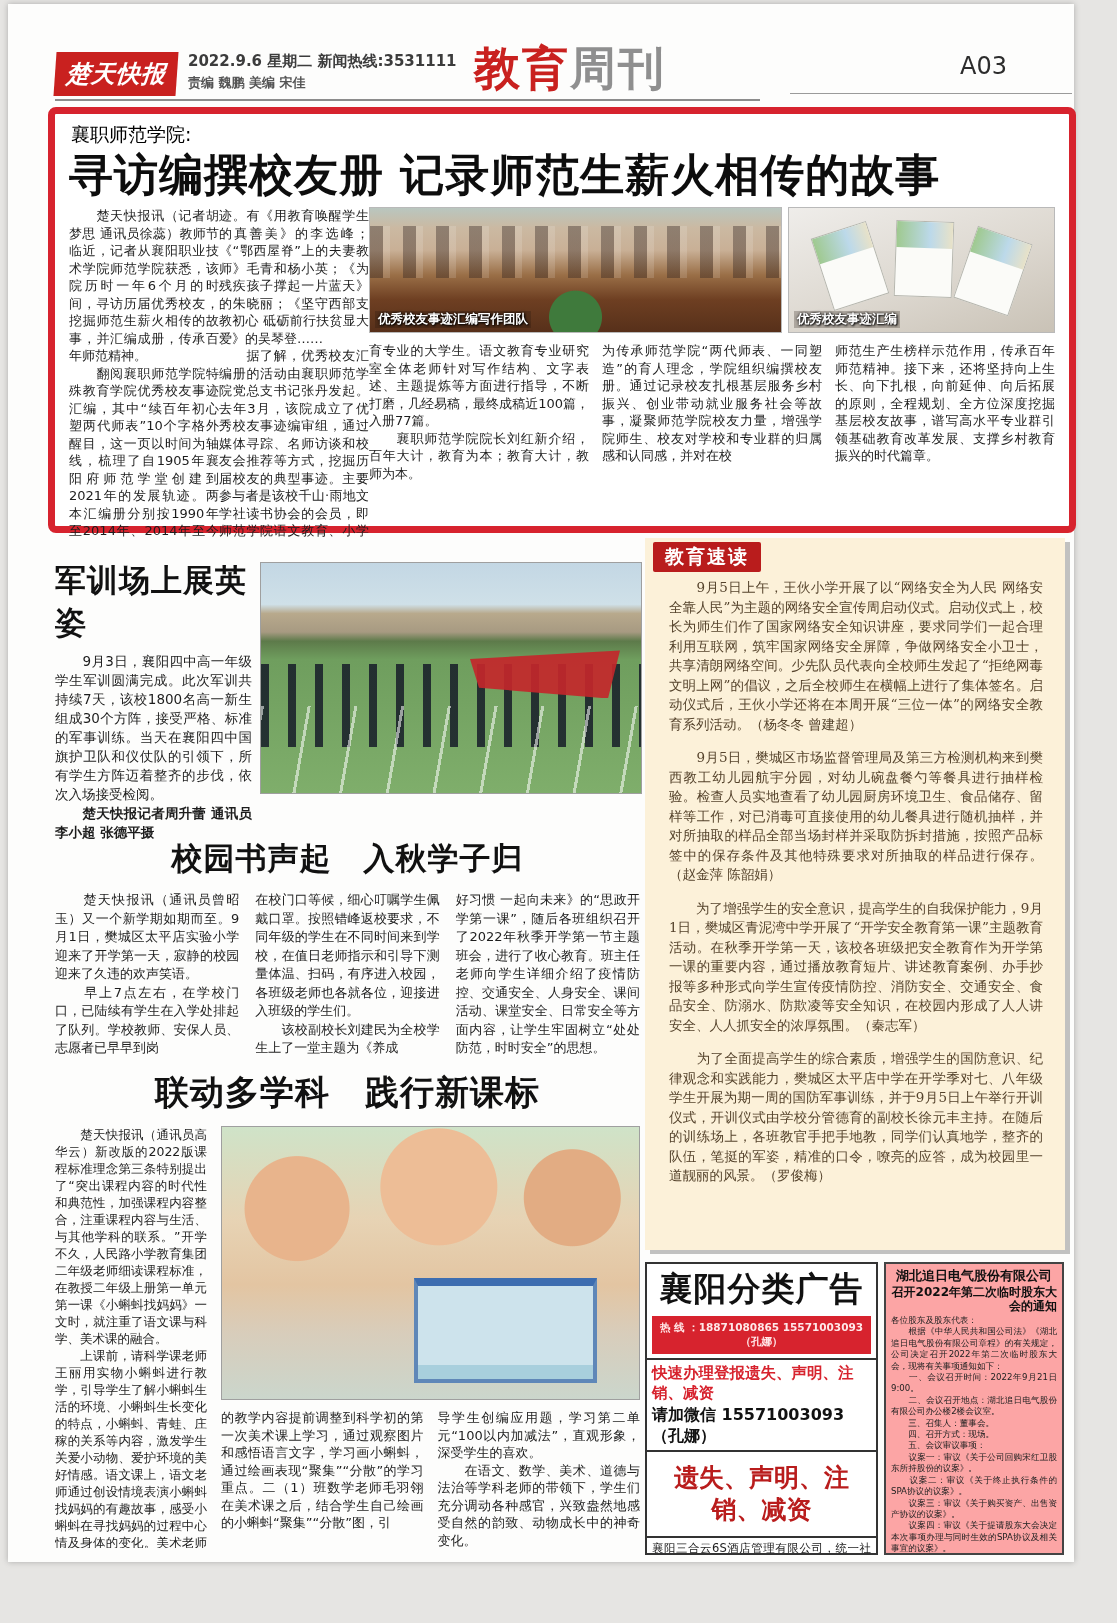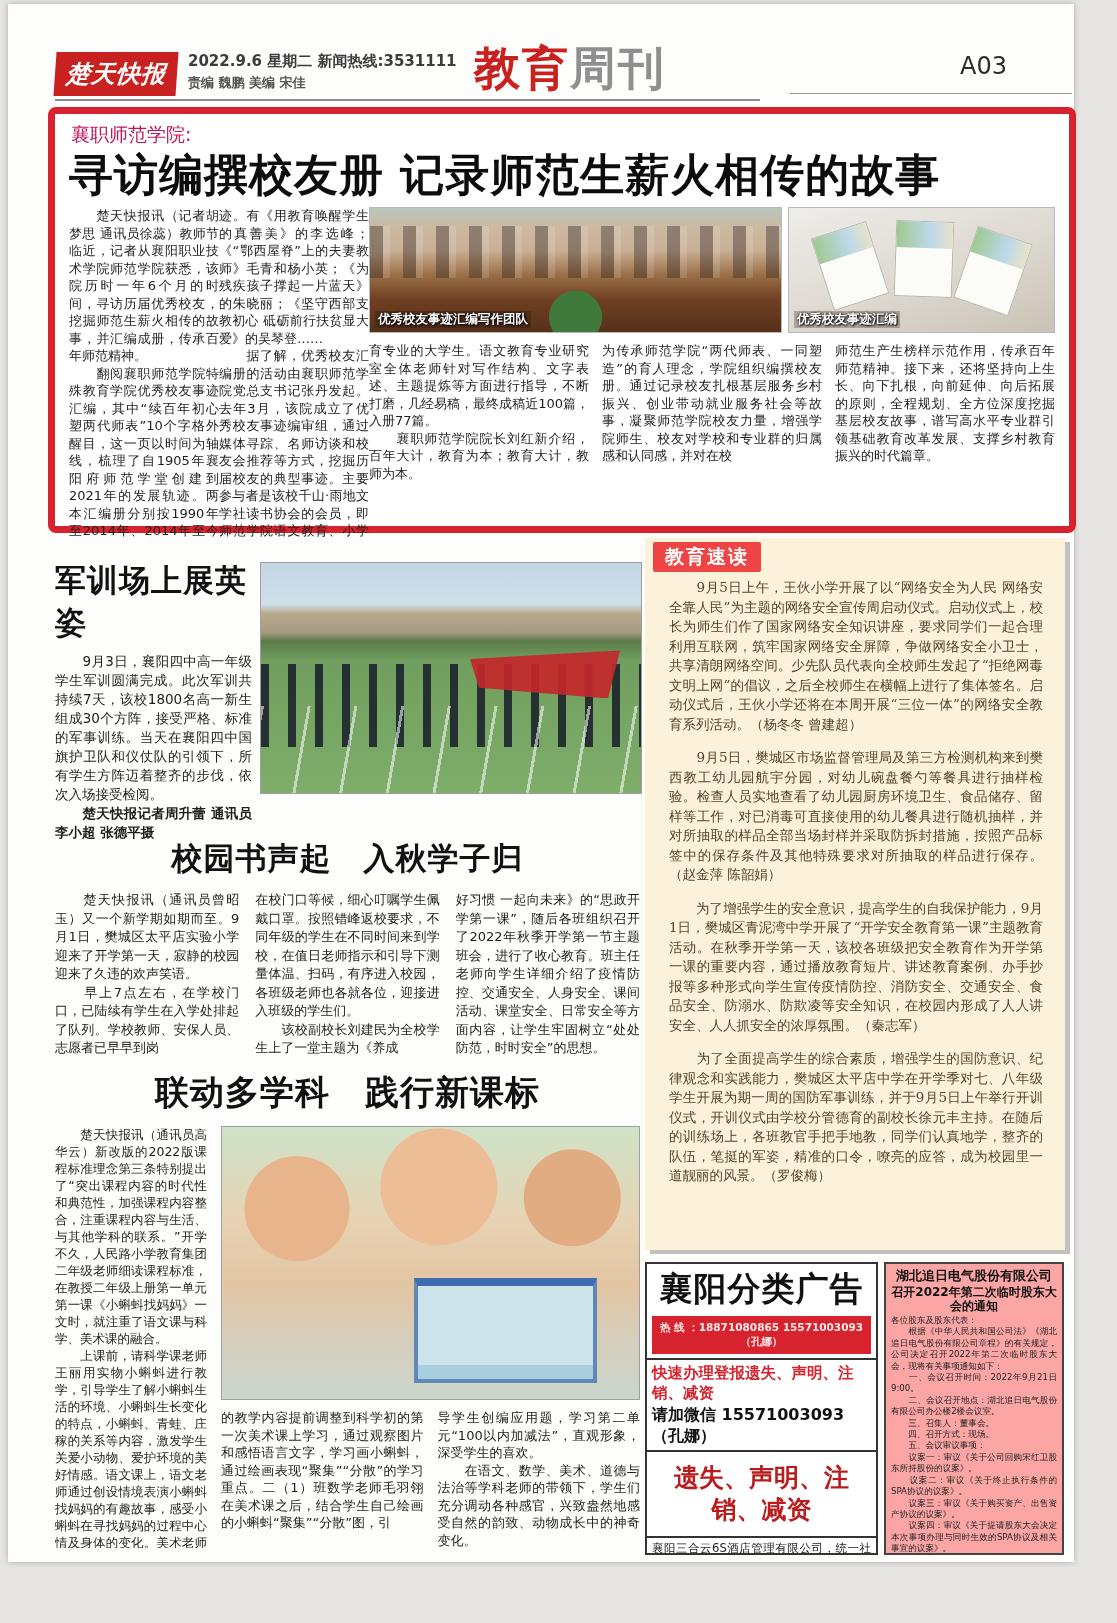"襄职师范学院:" .kicker { color: #be185d -> #000000 }
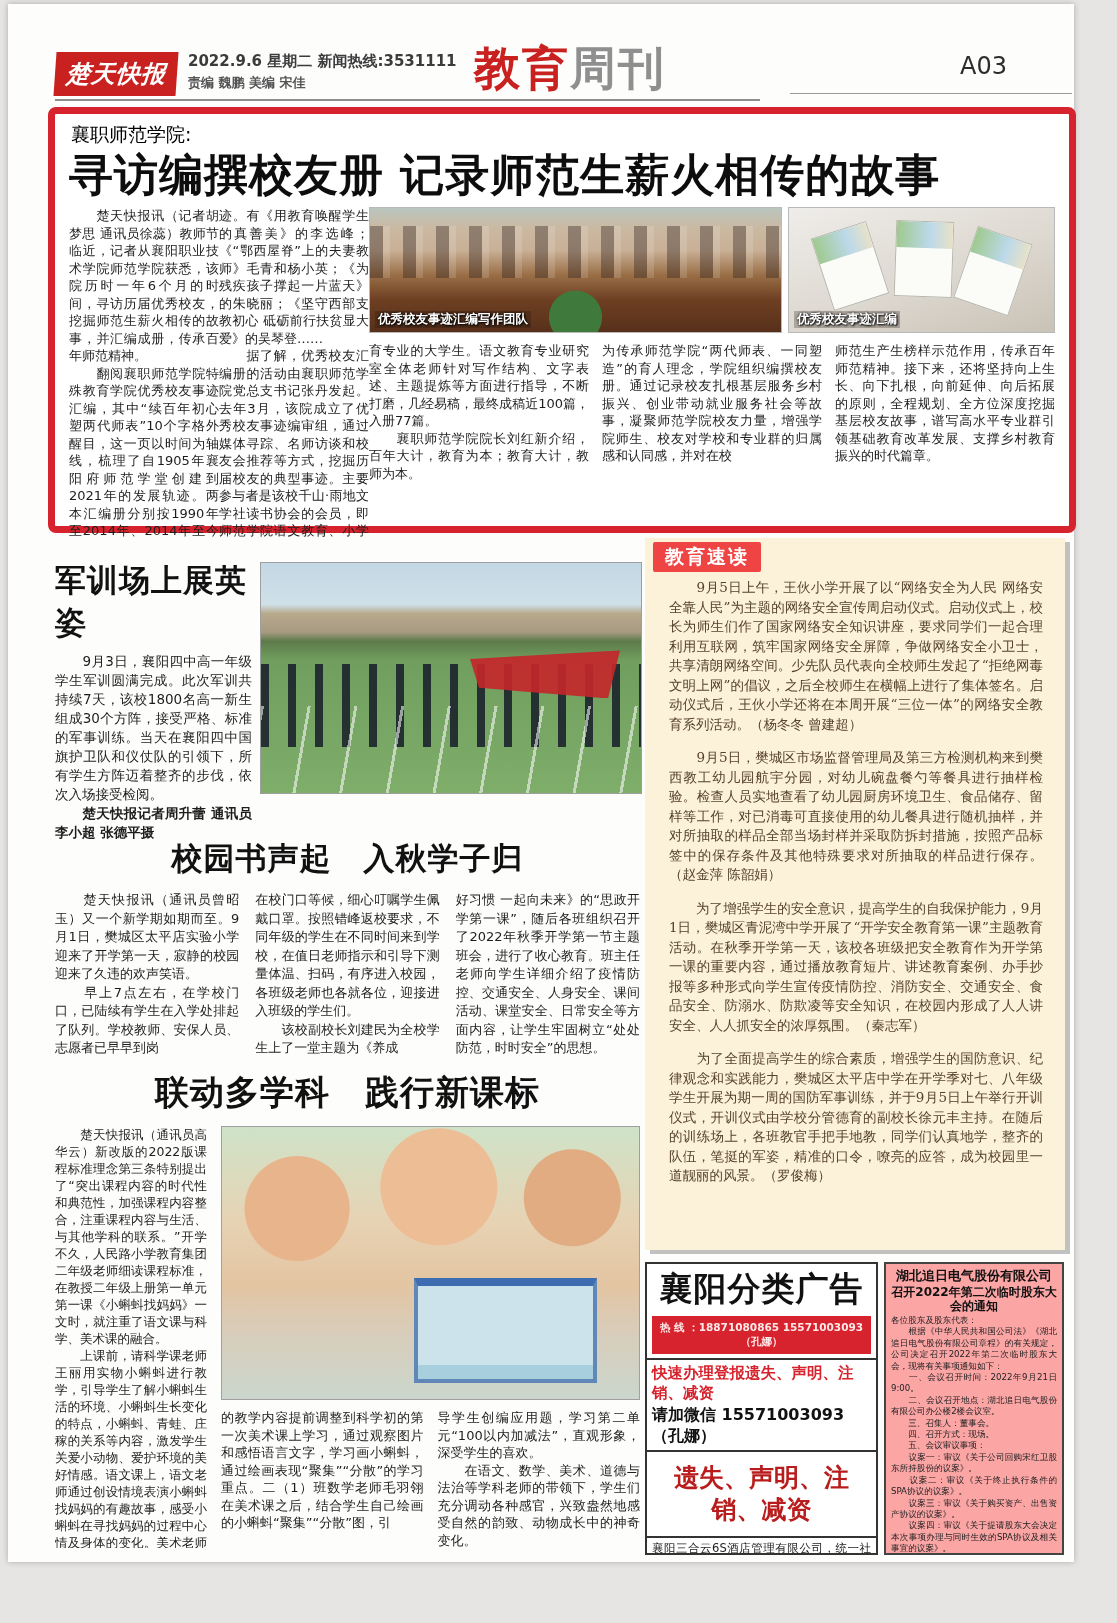"教育速读" .digest-label { background: #ef4444 -> #b91c1c }
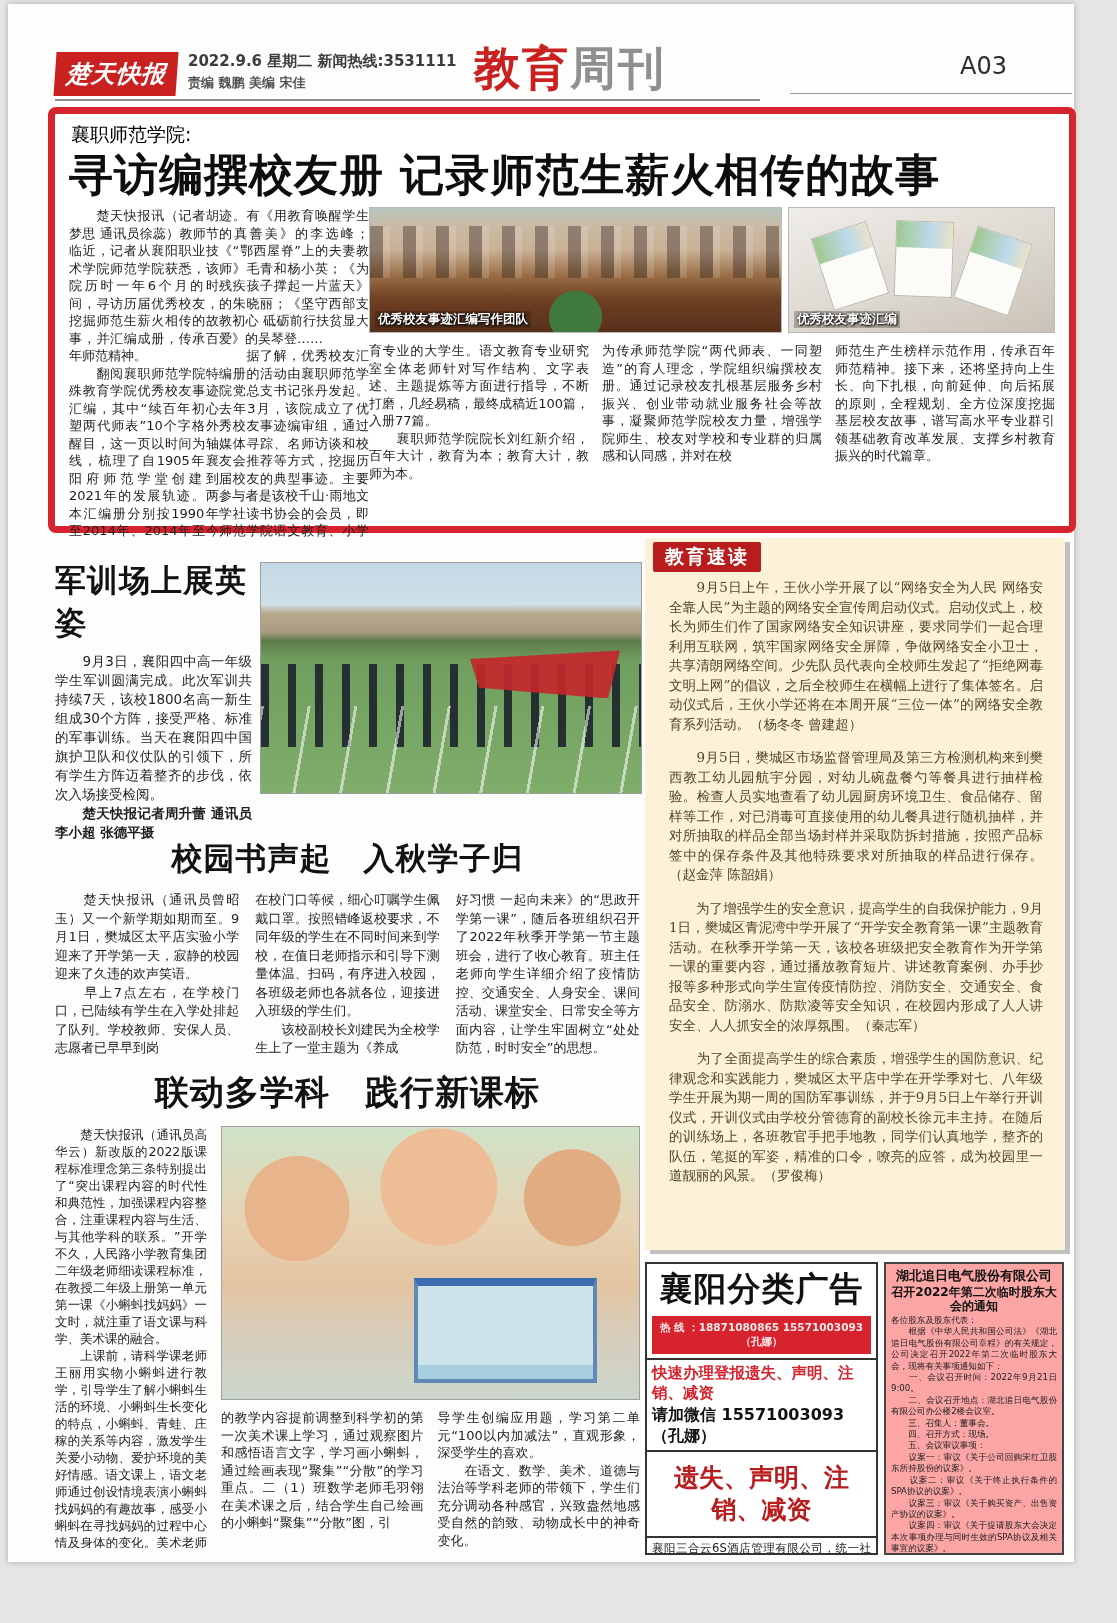"召开2022年第二次临时股东大会的通知" .nt-t2 { text-align: center -> right }
